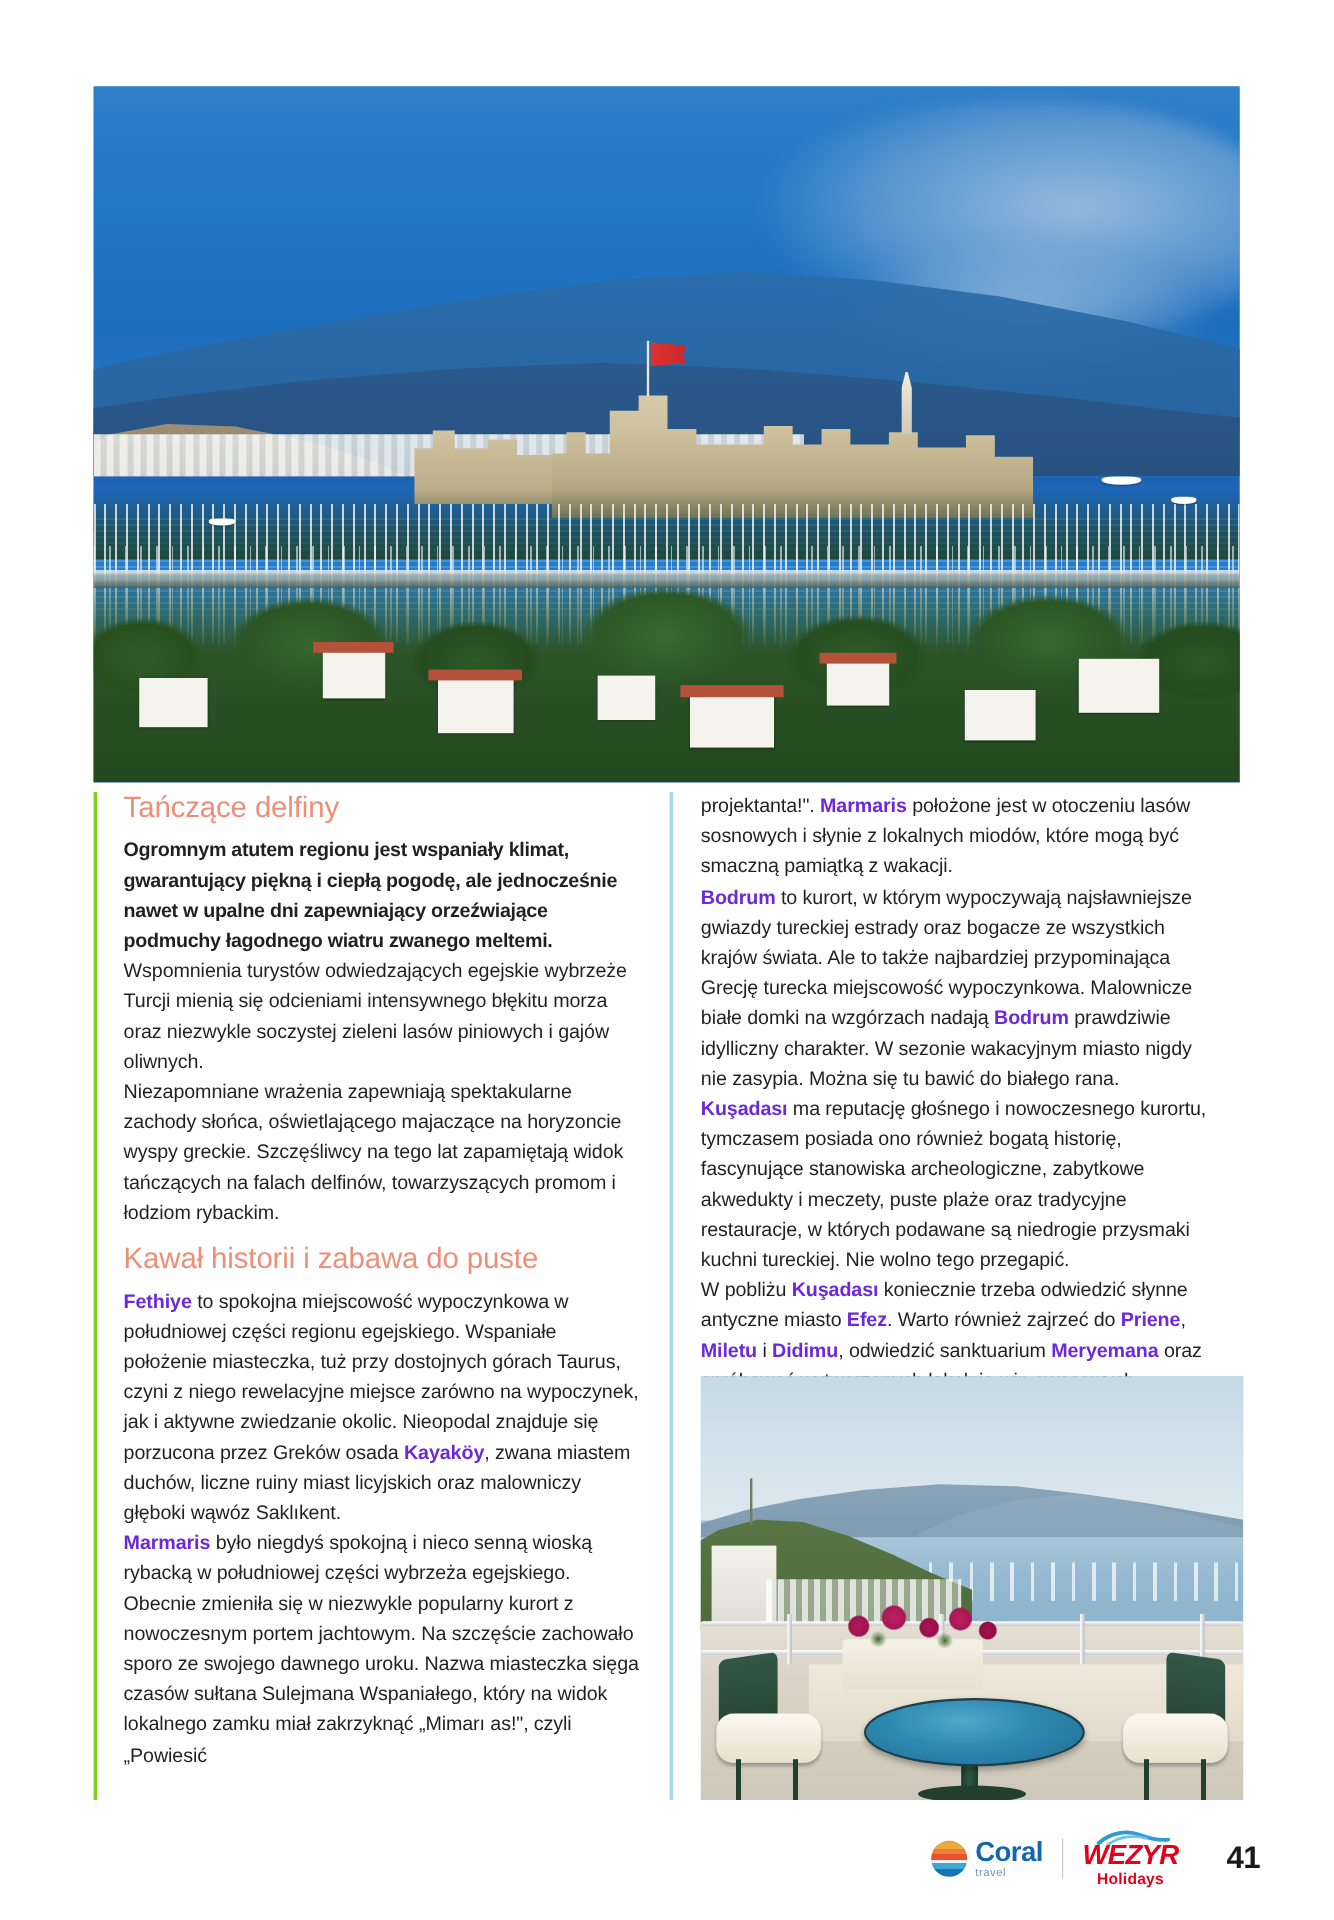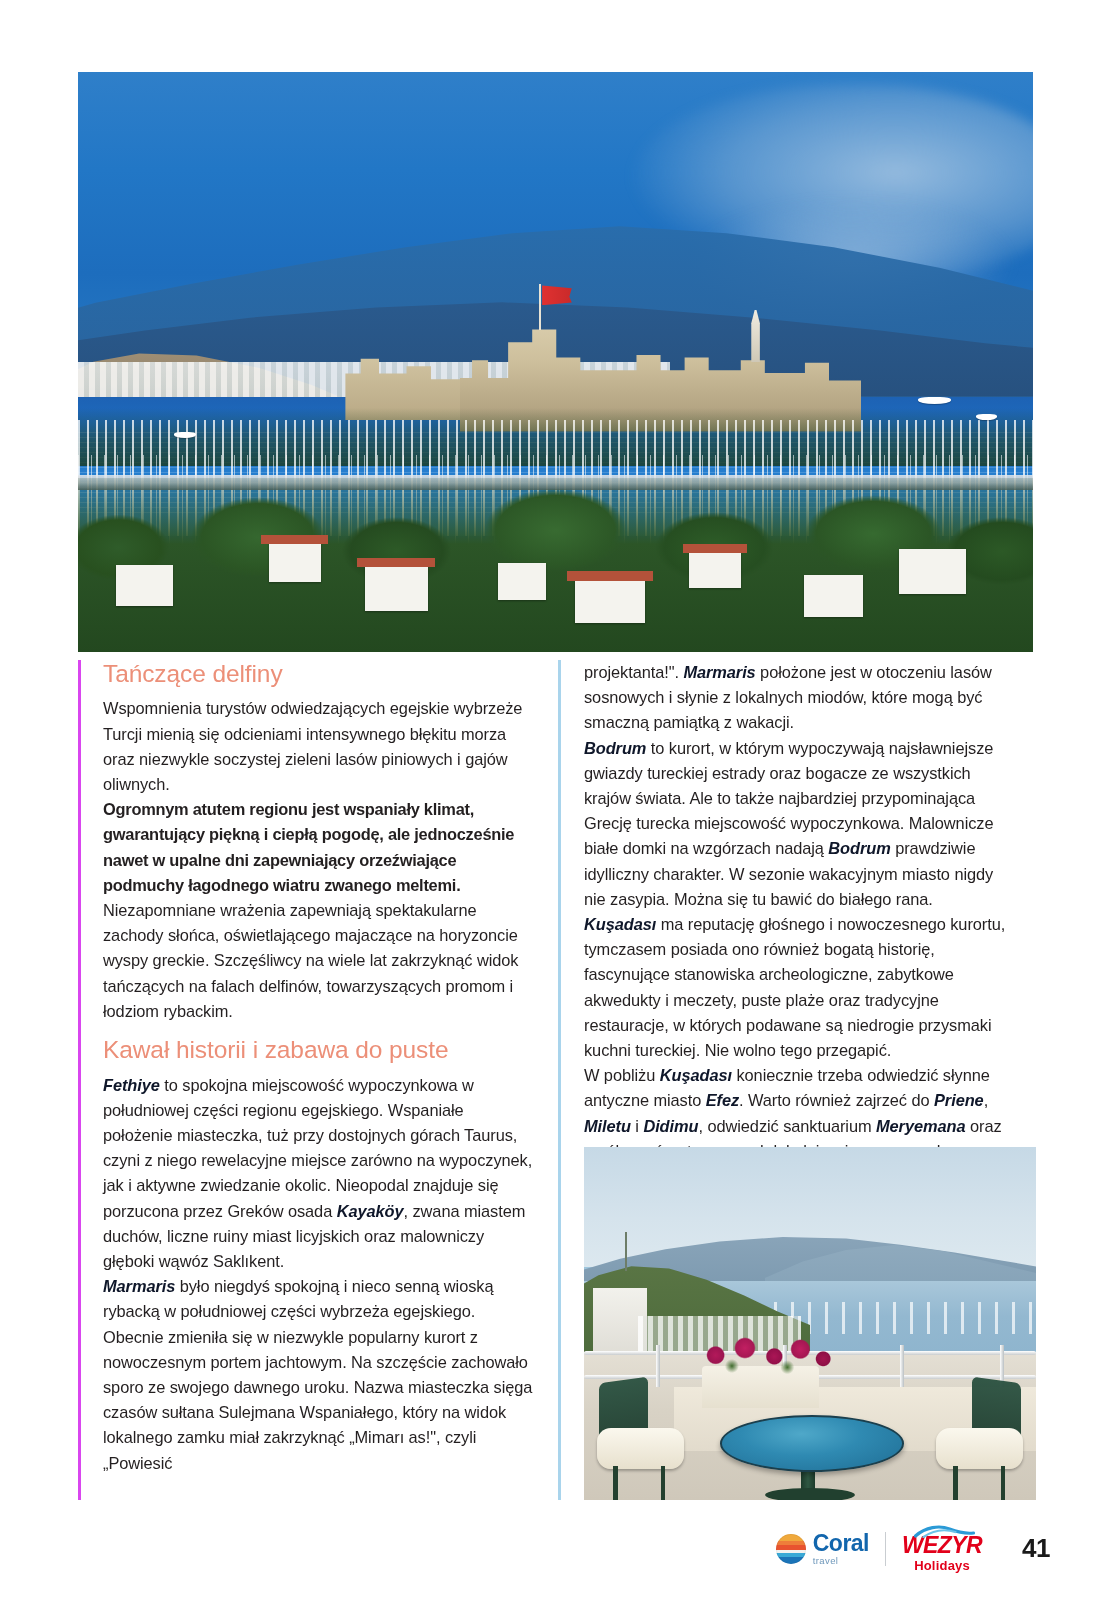"Tańczące delfiny" .content { border-left: 3px solid #d946ef -> 3px solid #84cc16 }
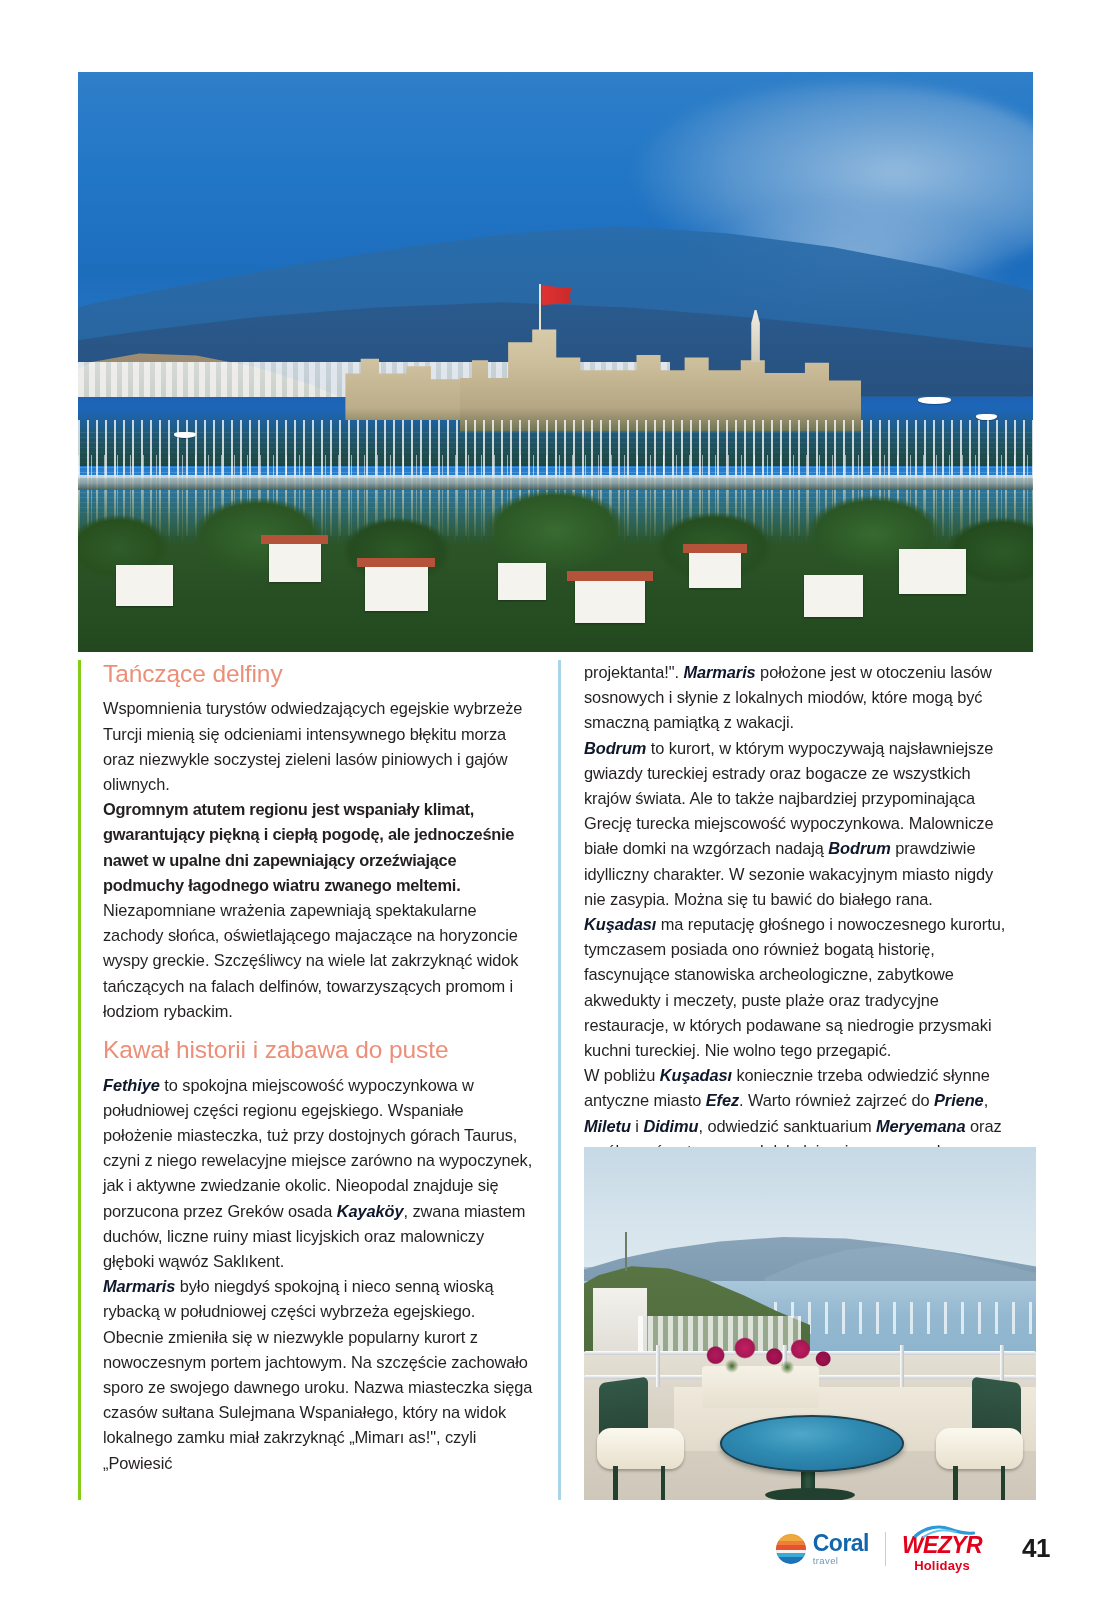"Marmaris" .place { color: #0f172a -> #6d28d9; font-style: italic -> none }
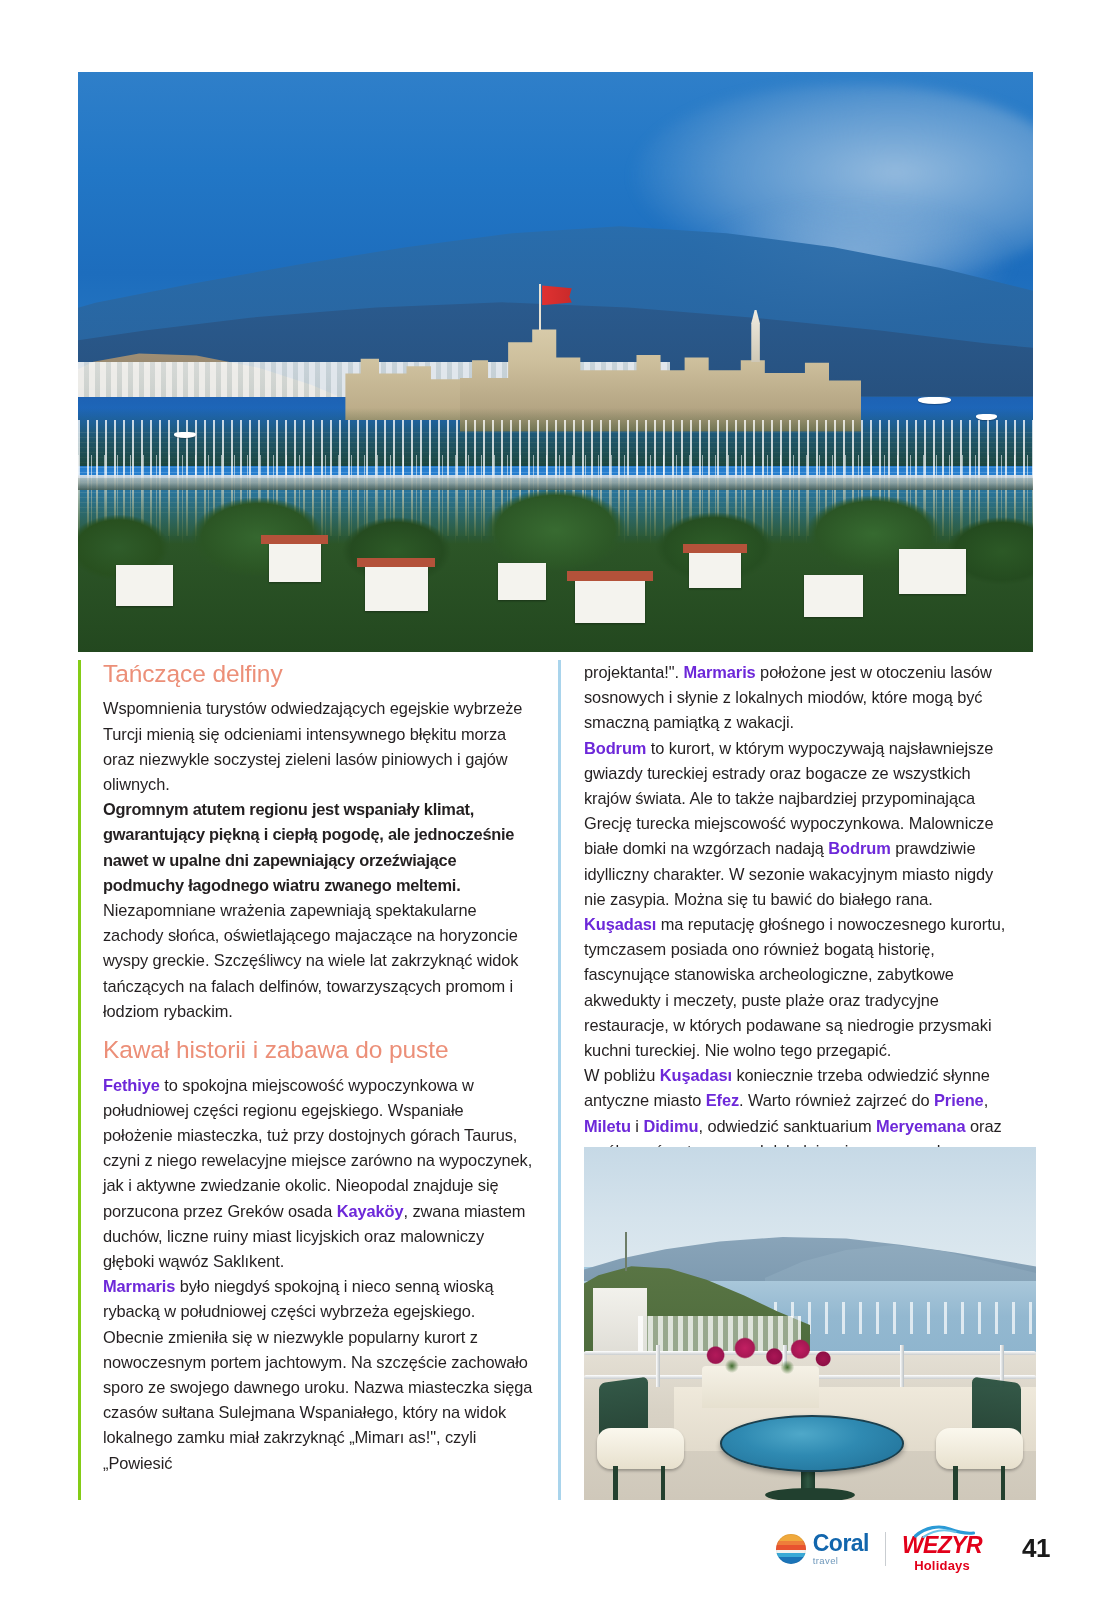"Wspomnienia turystów odwiedzających" p.body { order: before "Ogromnym atutem regionu jest wspaniały" -> after "Ogromnym atutem regionu jest wspaniały" }
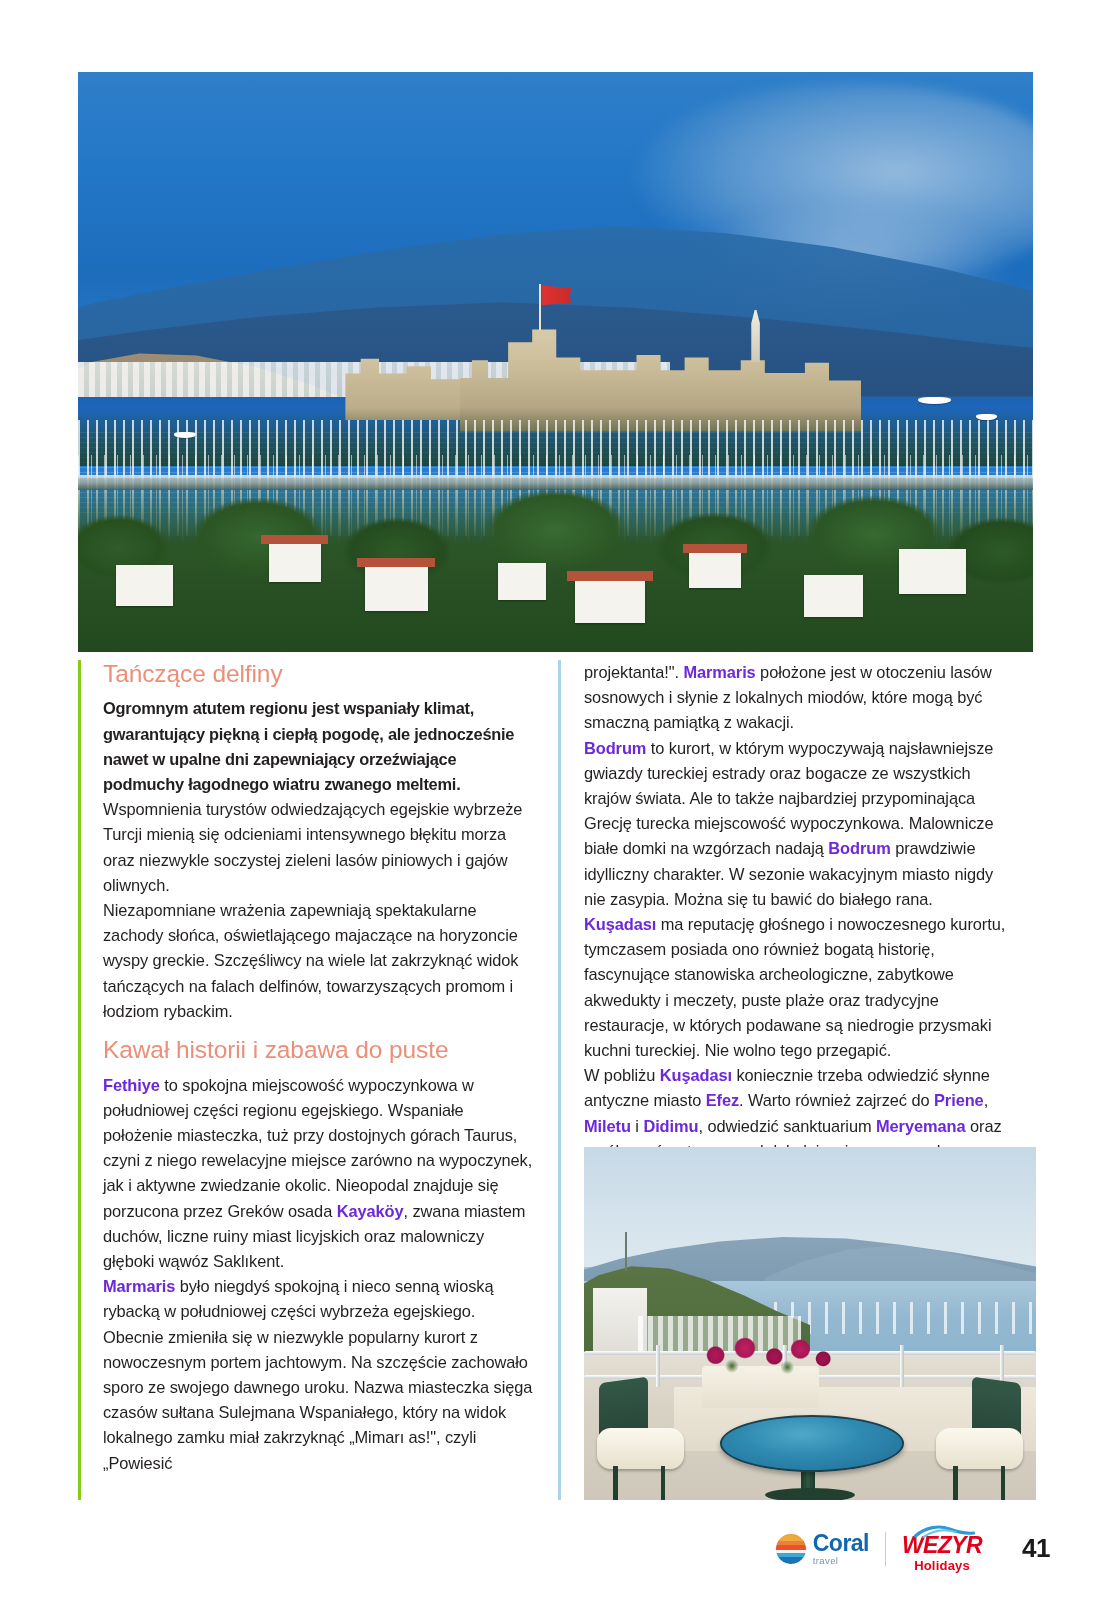"Niezapomniane wrażenia zapewniają" p.body { text: wiele lat zakrzyknąć -> tego lat zapamiętają }
